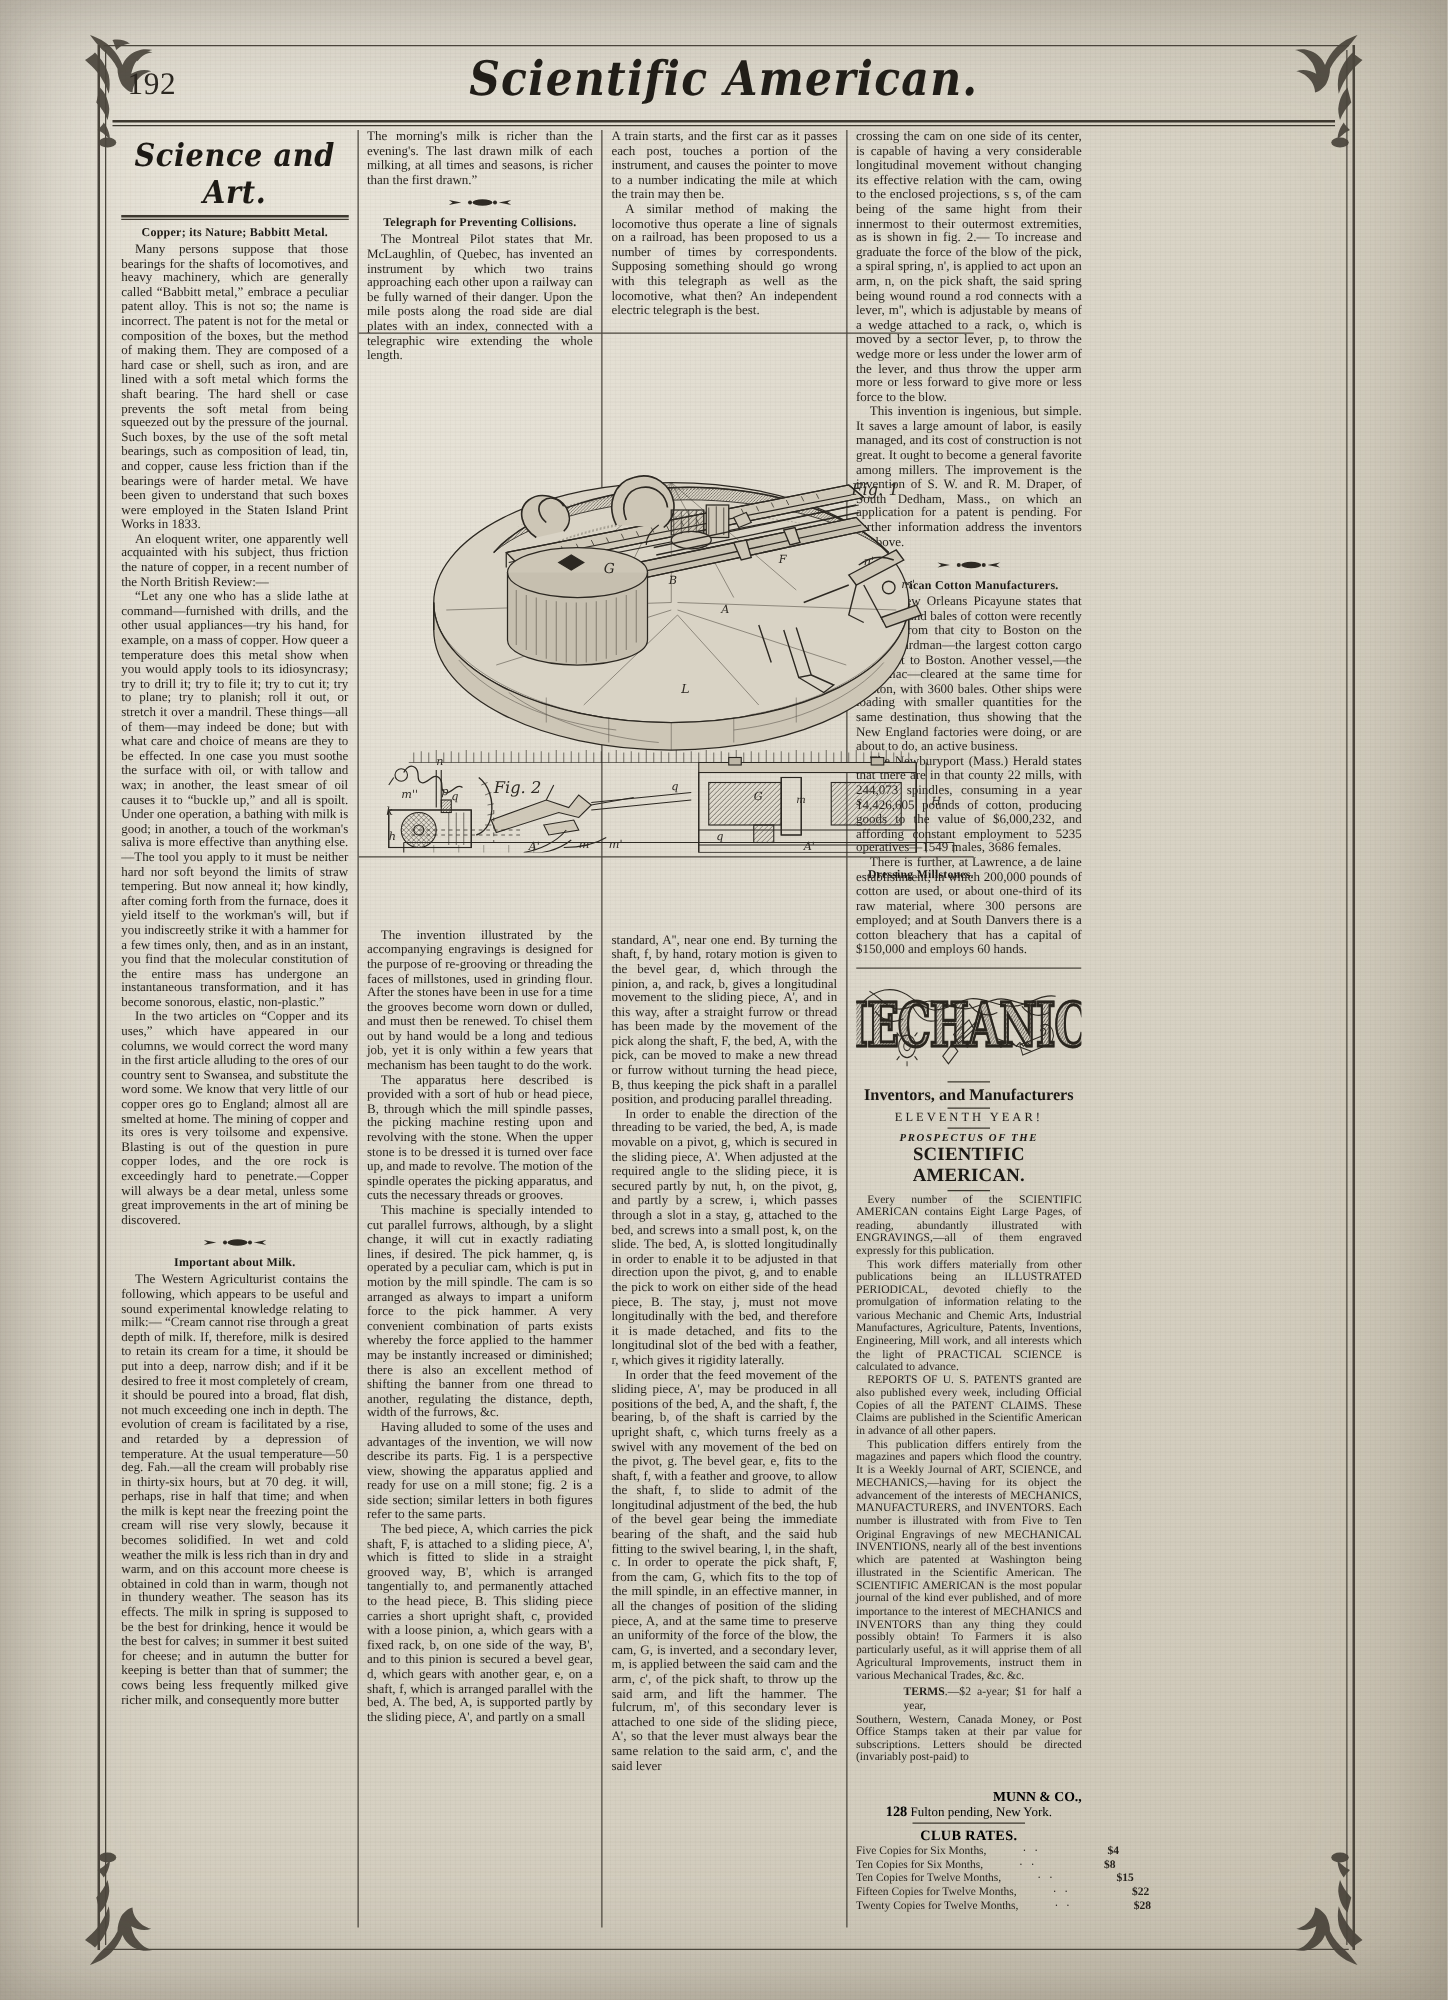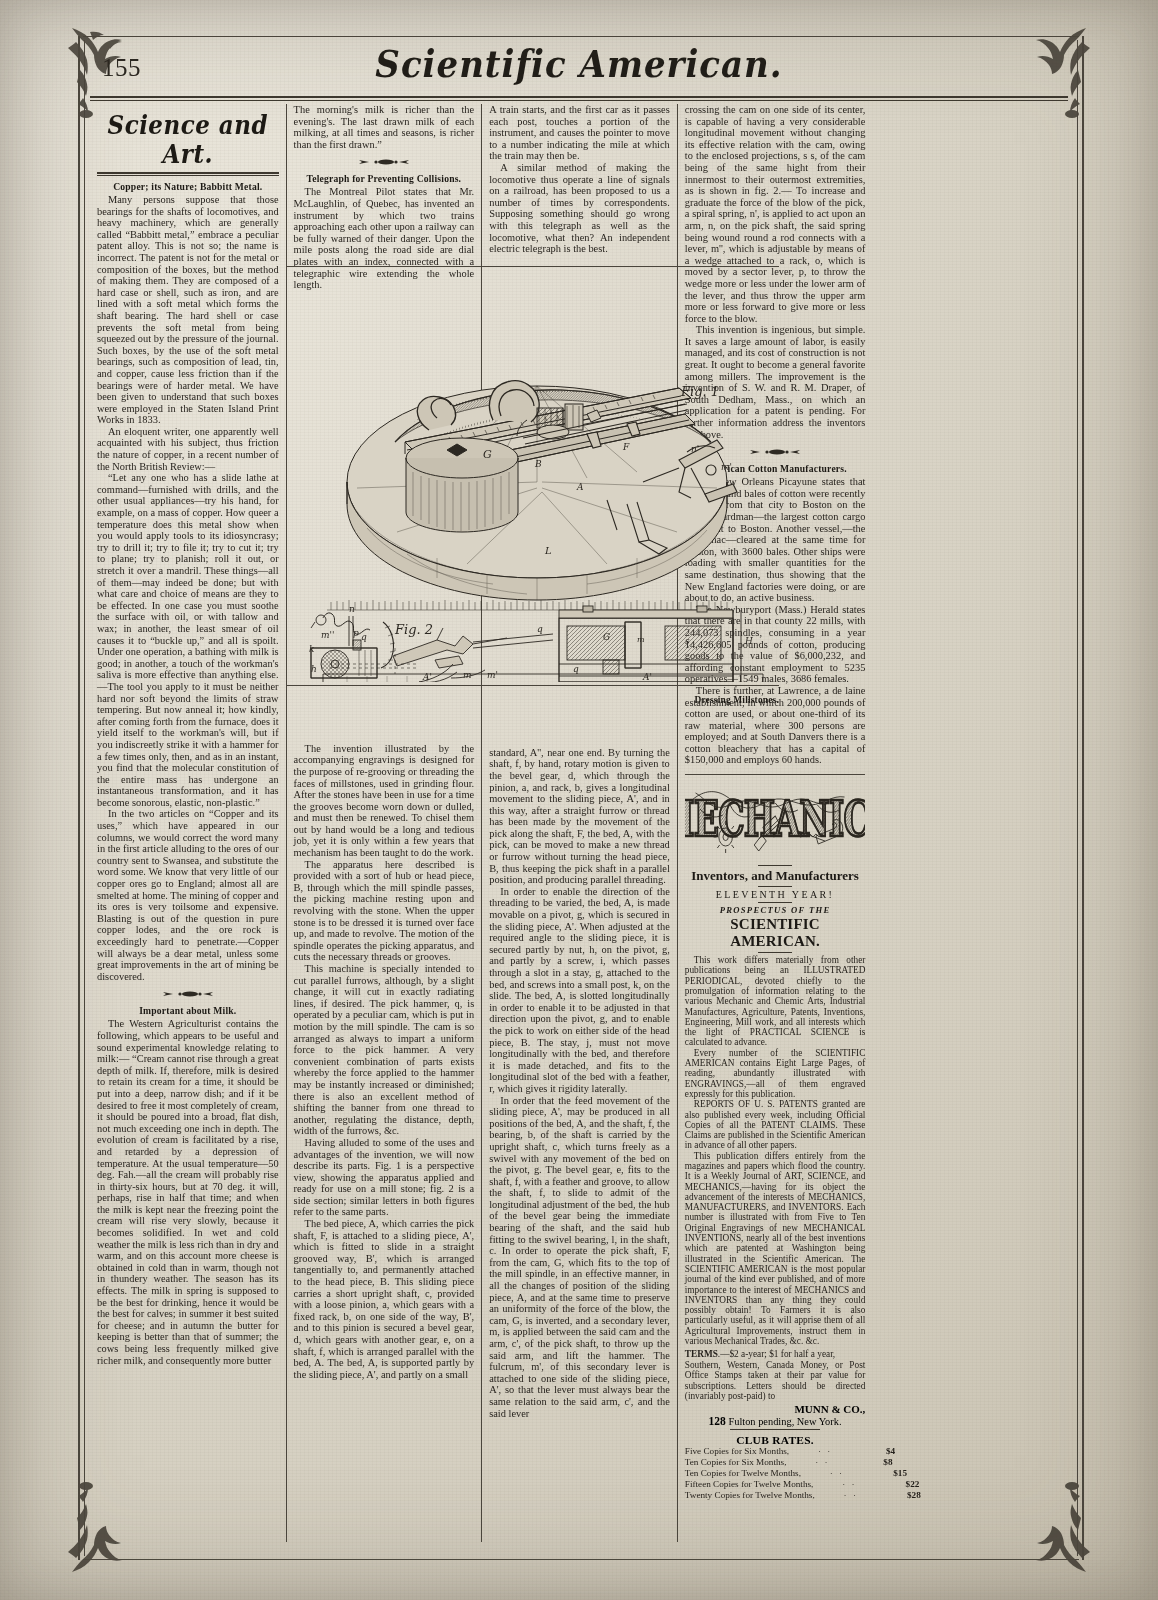"155" div.folio { text: 155 -> 192 }
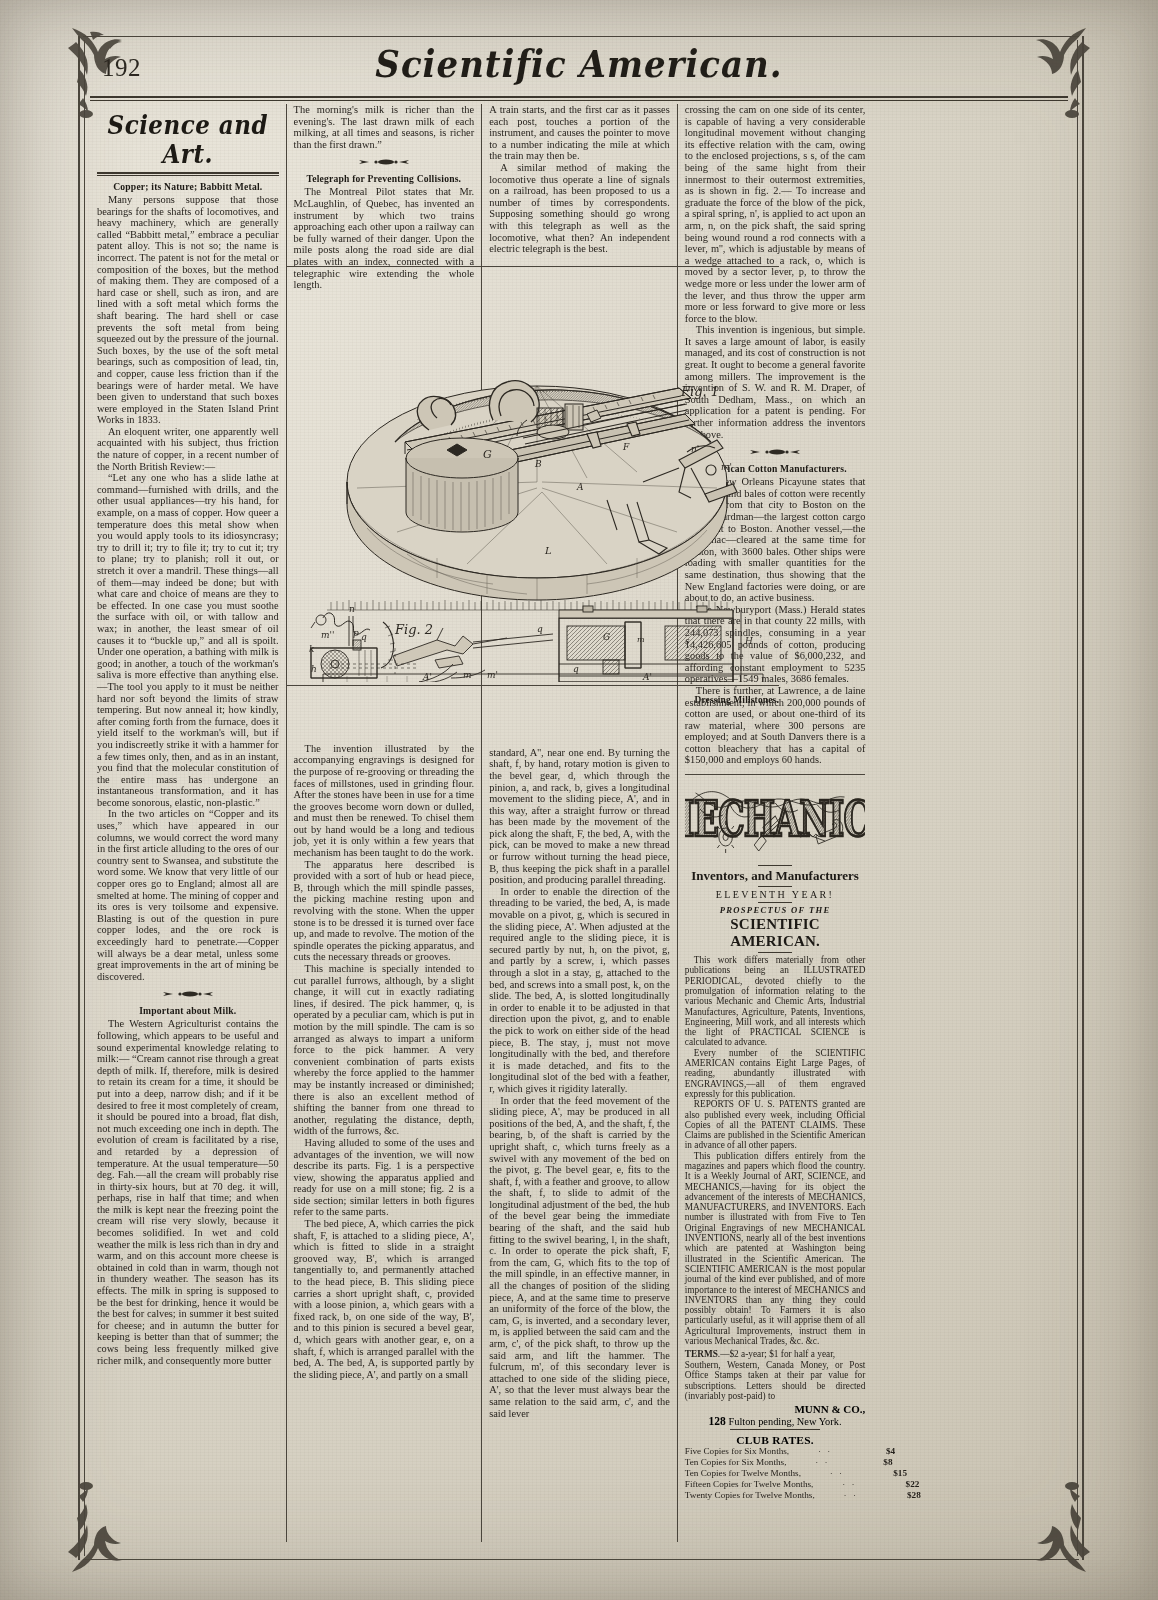"This work differs materially from" div.ad-body { order: before "Every number of the SCIENTIFIC" -> after "Every number of the SCIENTIFIC" }
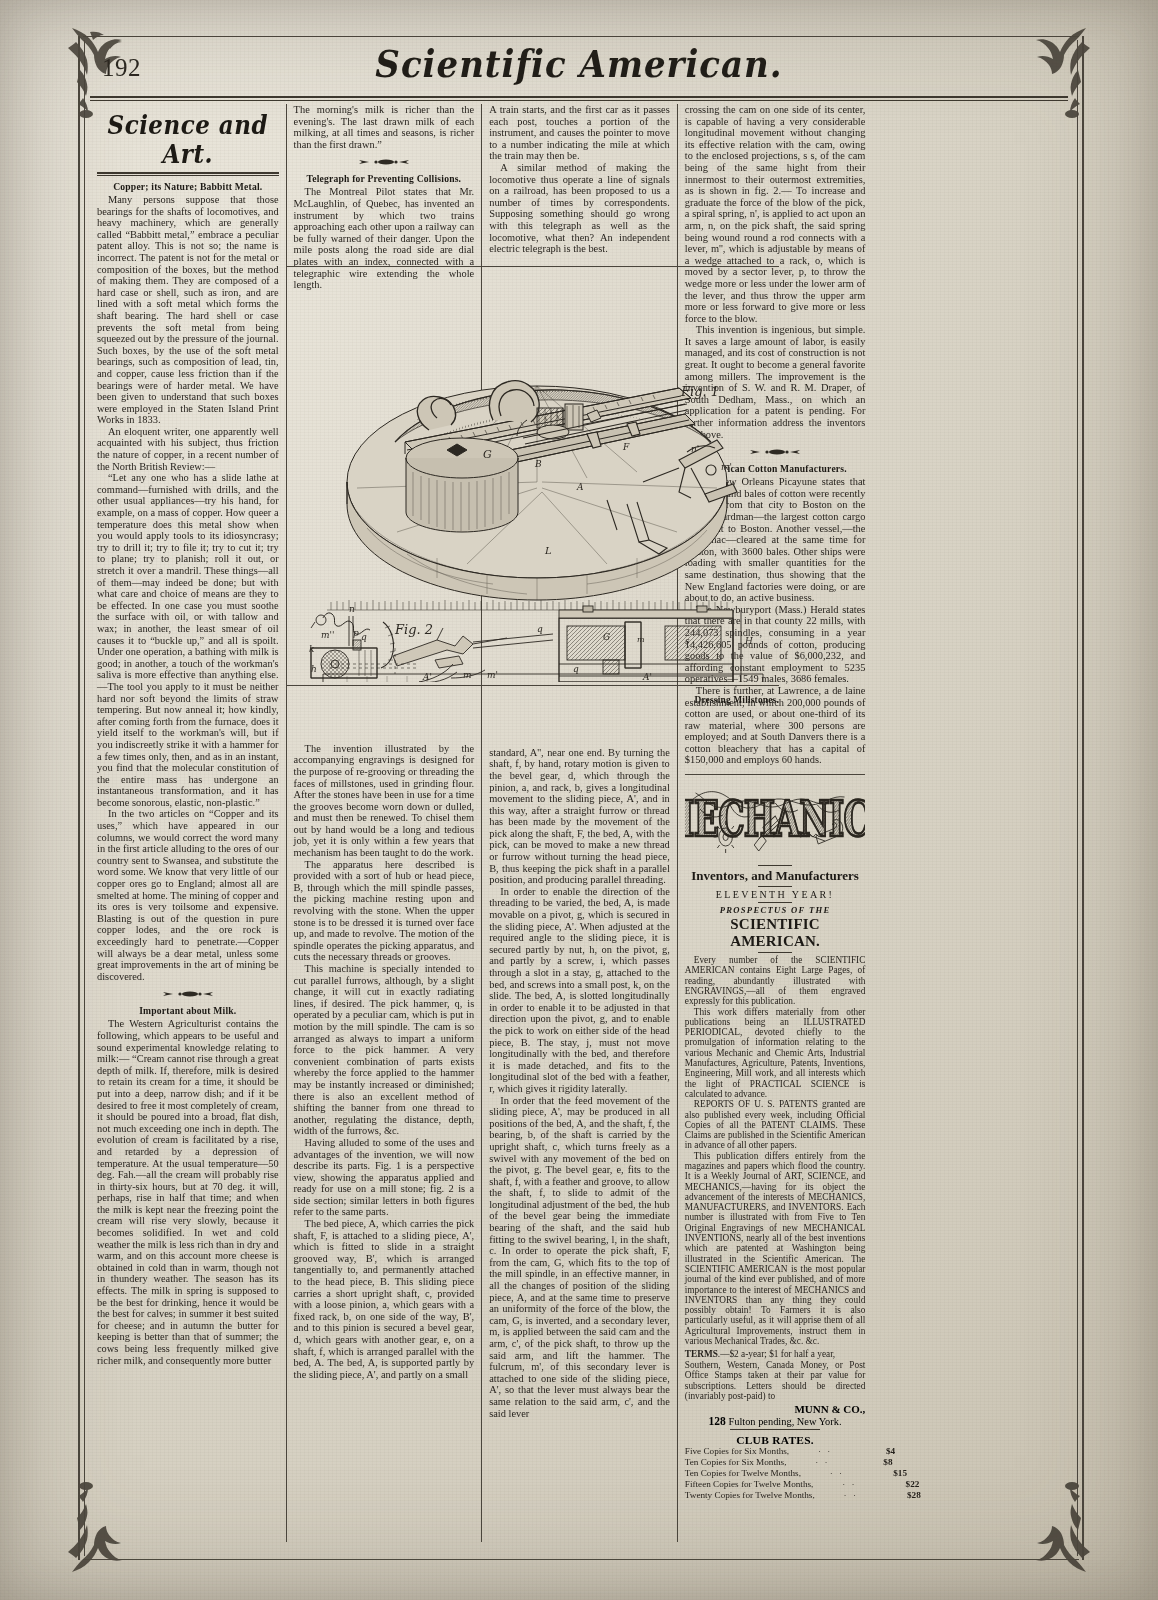"TERMS.—$2 a-year; $1 for half" .terms { margin-left: none -> 38px }
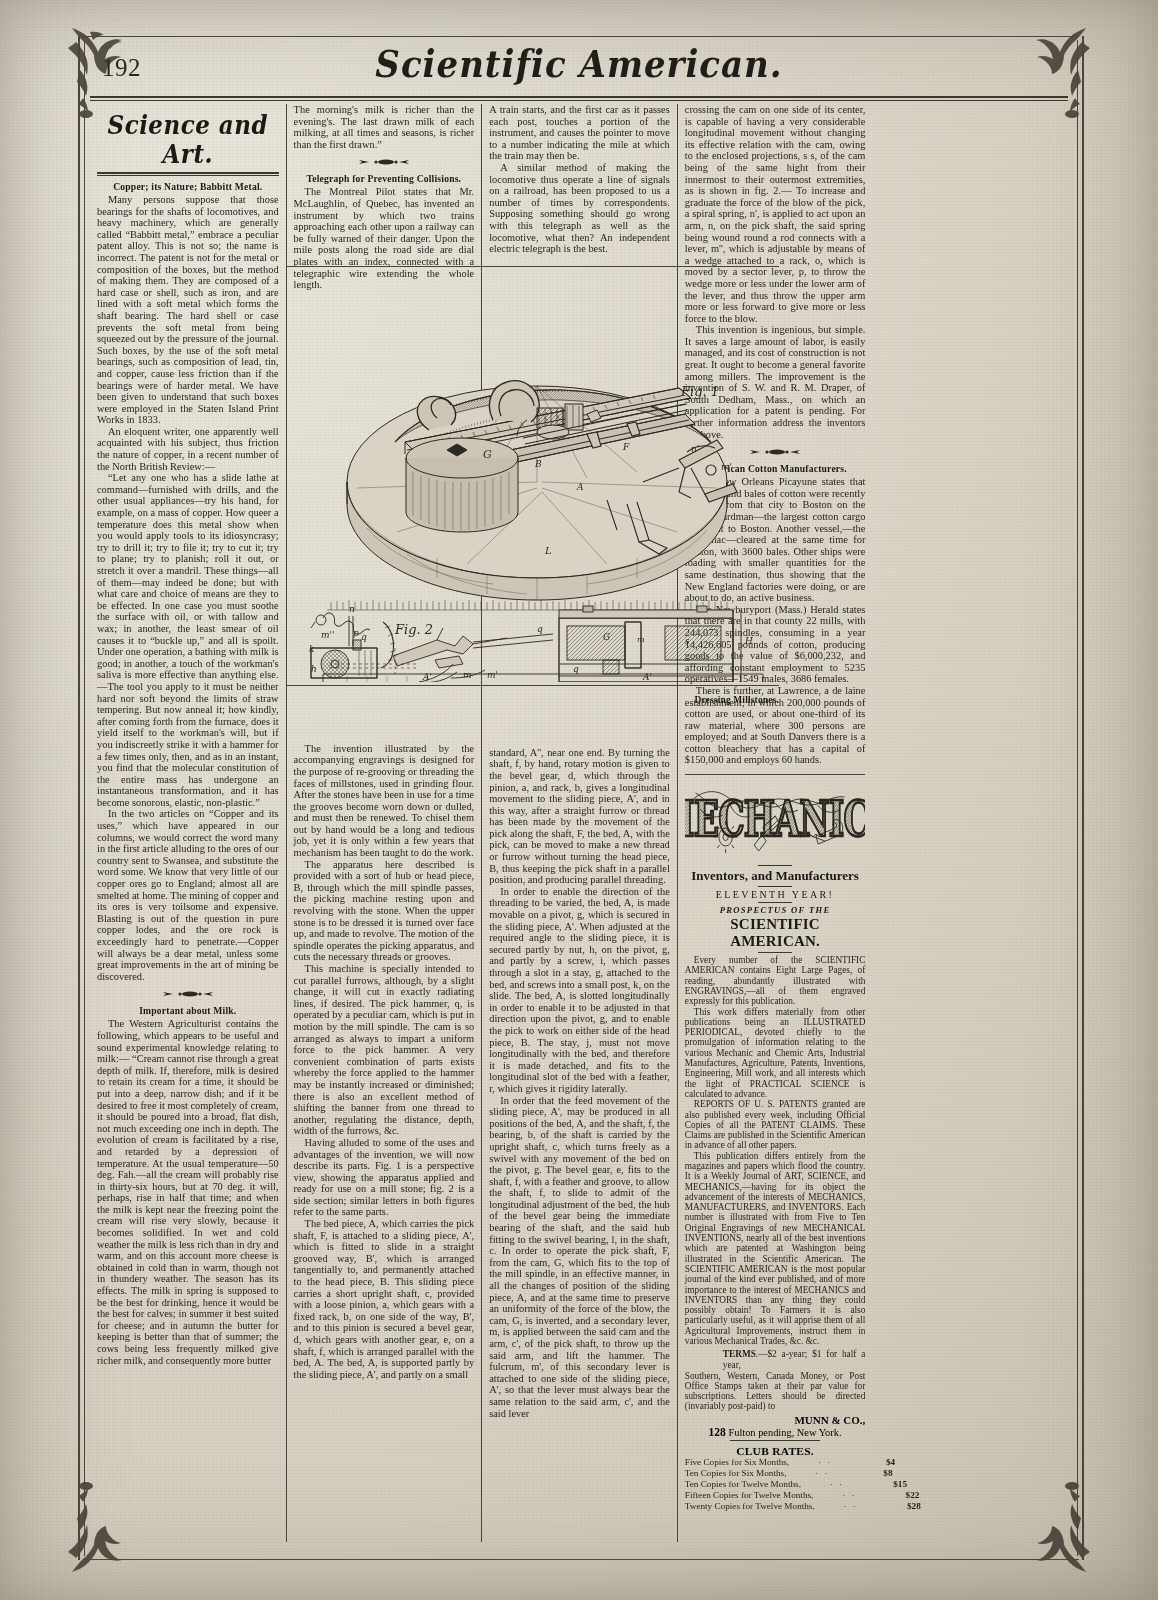"MUNN & CO.," .signoff { margin-top: 2px -> 20px }
